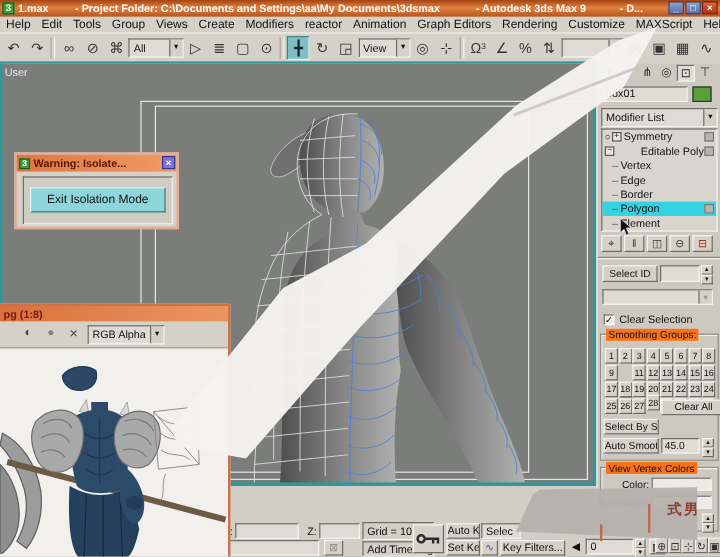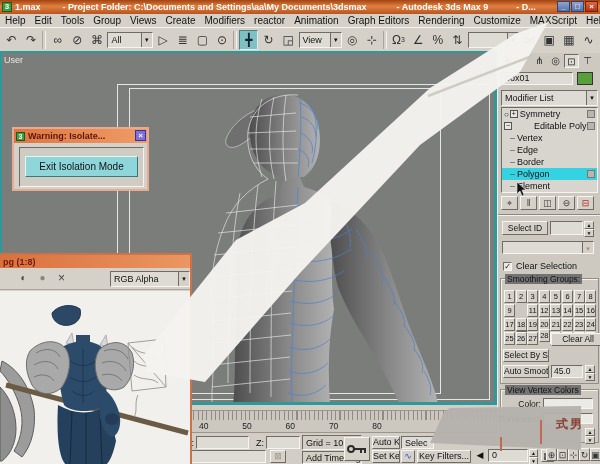"RGB Alpha" span.combo { margin-left: 37px -> none; width: 80px -> 64px }
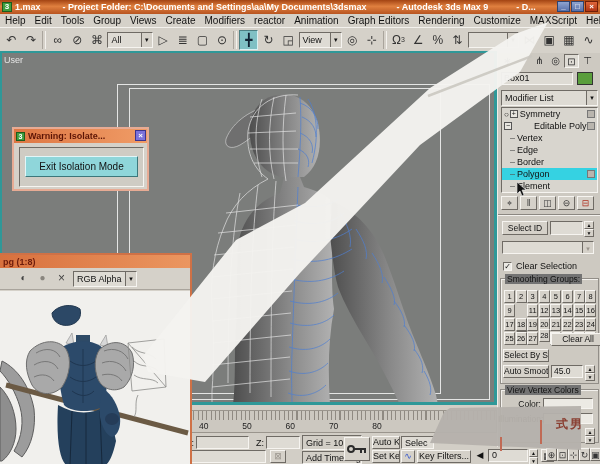"Smoothing Groups:" .fs .legend { background: #737373 -> #f97316 }
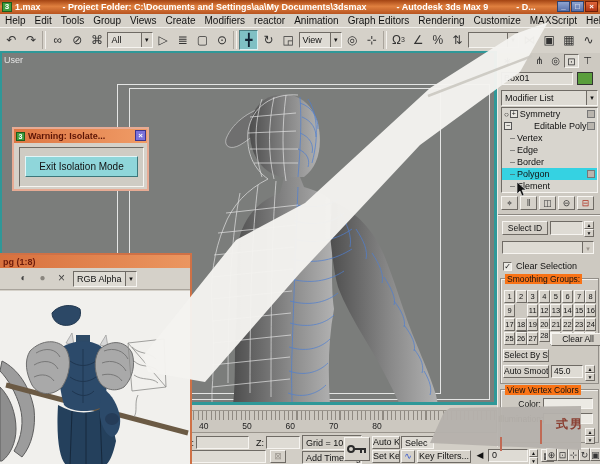"40" div.abs { html: <div> <div></div> <div> <div>40</div> <div>50</div> <div>60</div> <div>70</div> <div>80</div> </div> </div> -> none }
